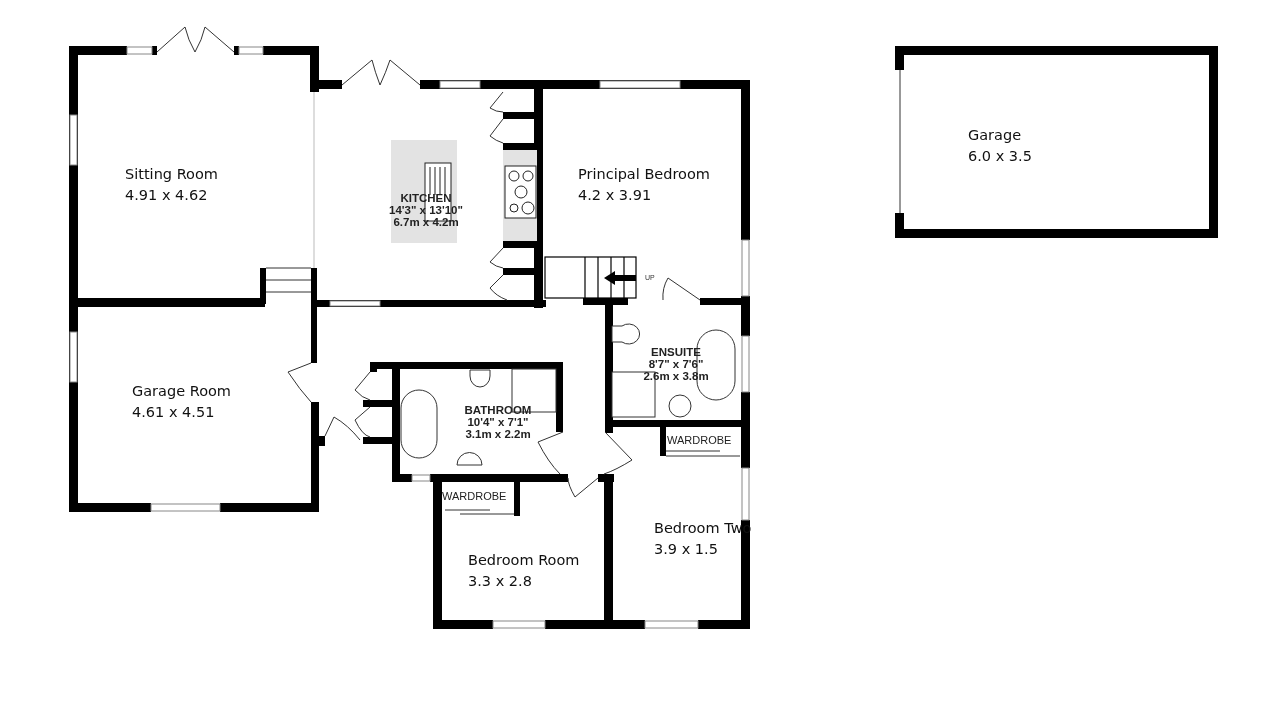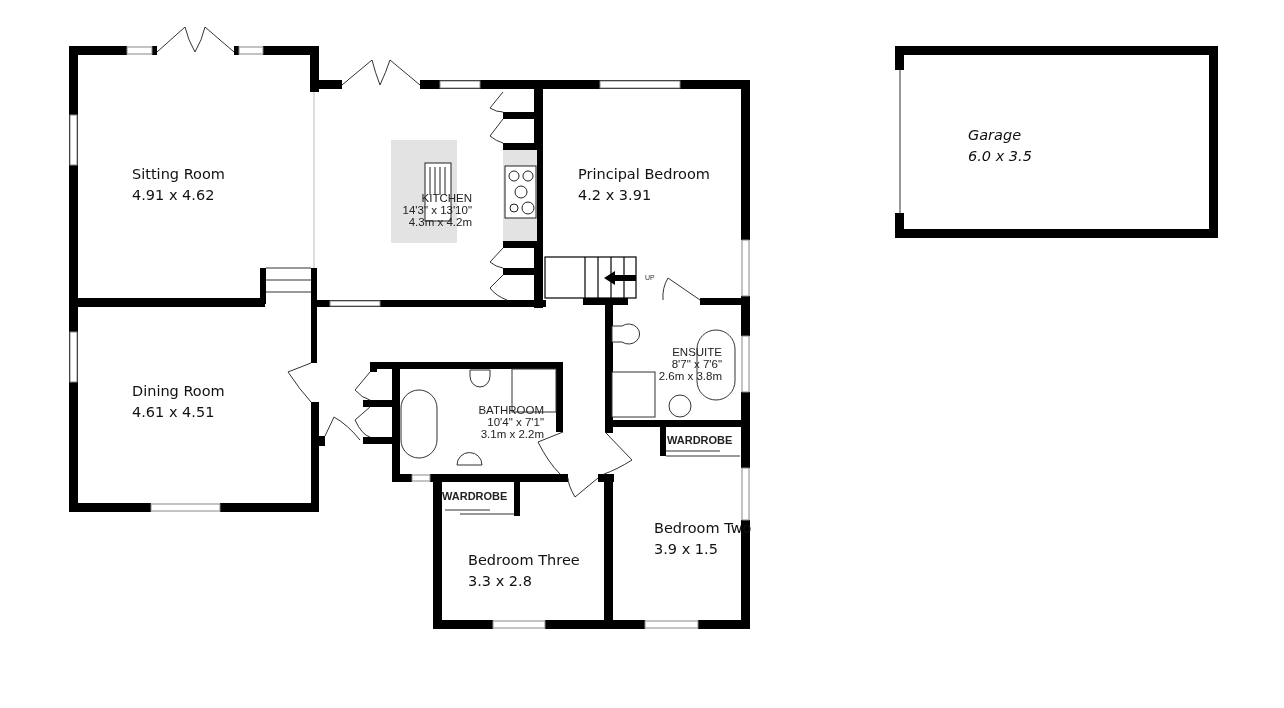"Garage" div.lbl { font-style: italic -> none }
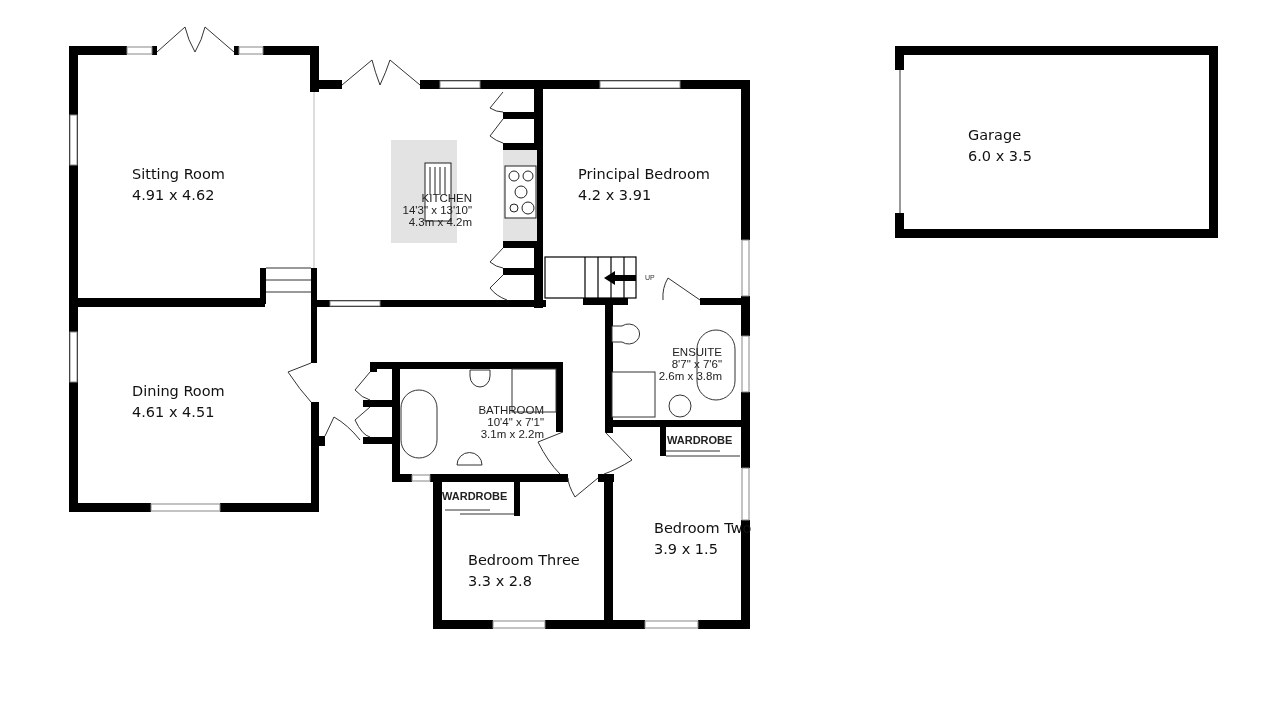"Sitting Room" div.lbl { left: 132px -> 125px }
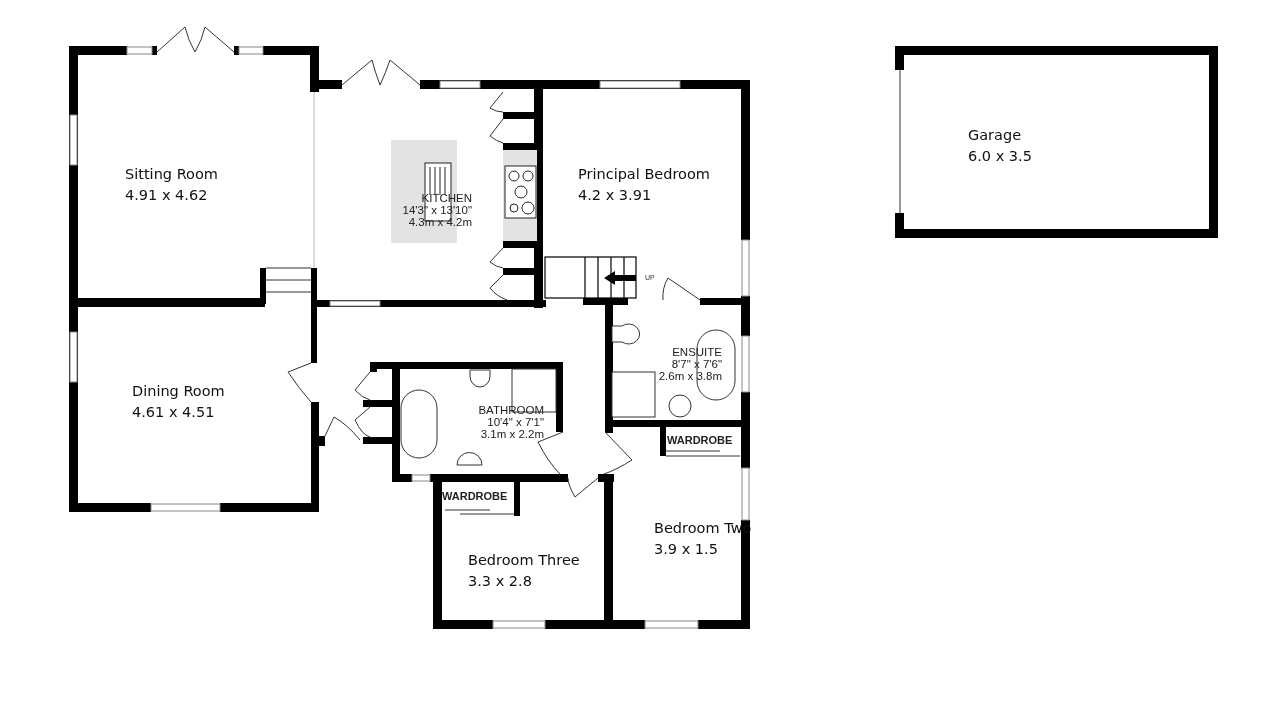"KITCHEN" .caps { font-weight: normal -> bold; text-align: right -> center }
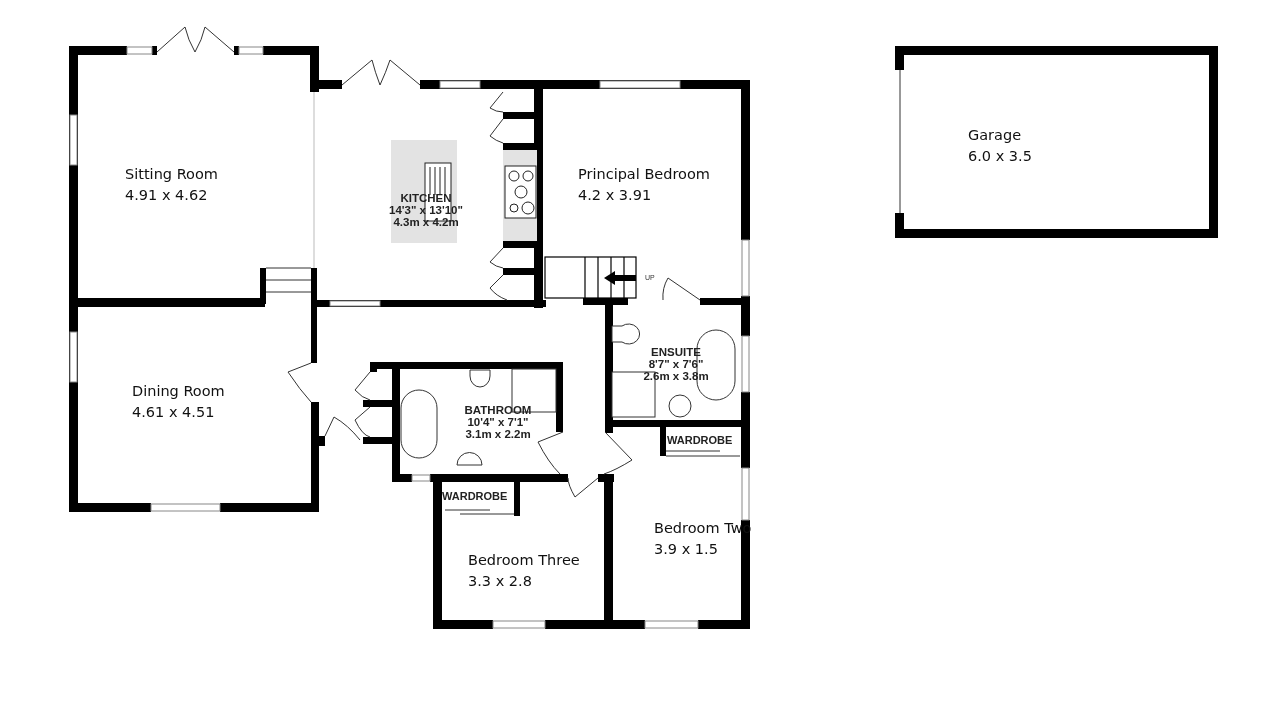"4.3m x 4.2m" span { text: 4.3m -> 6.7m }
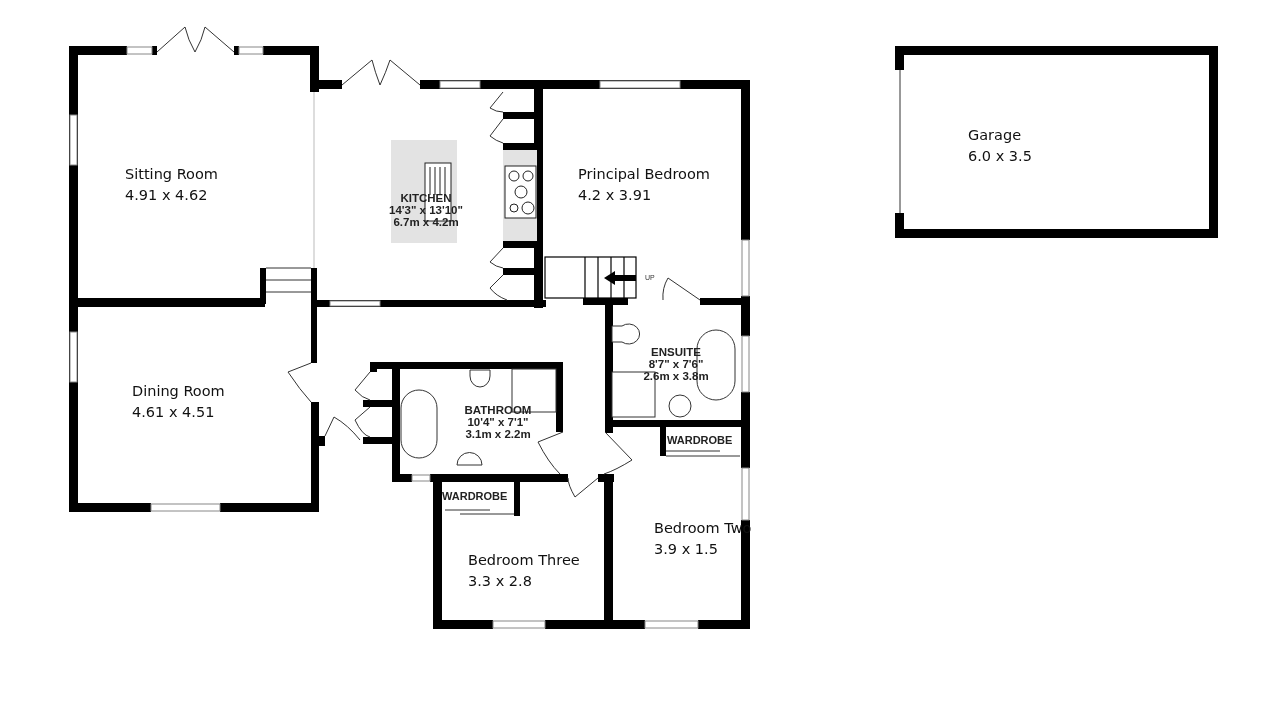"Dining Room" span.name { text: Dining -> Garage }
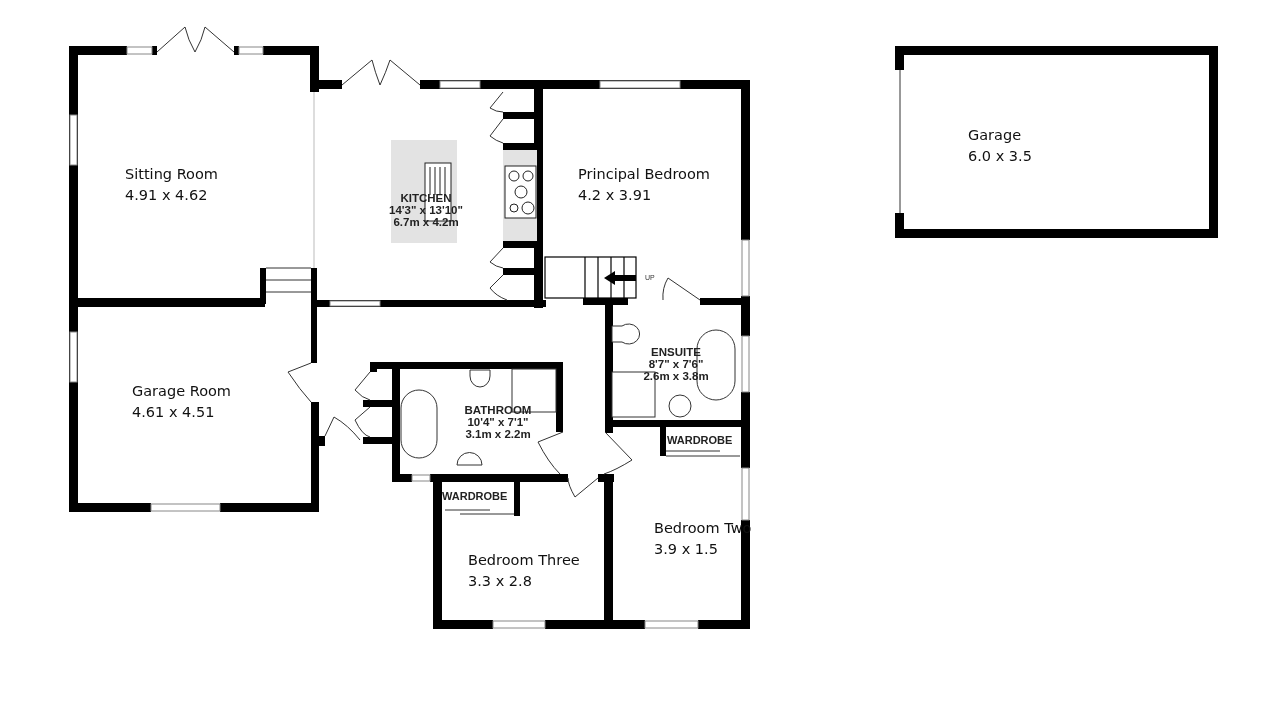"WARDROBE" .ward { font-weight: bold -> normal }
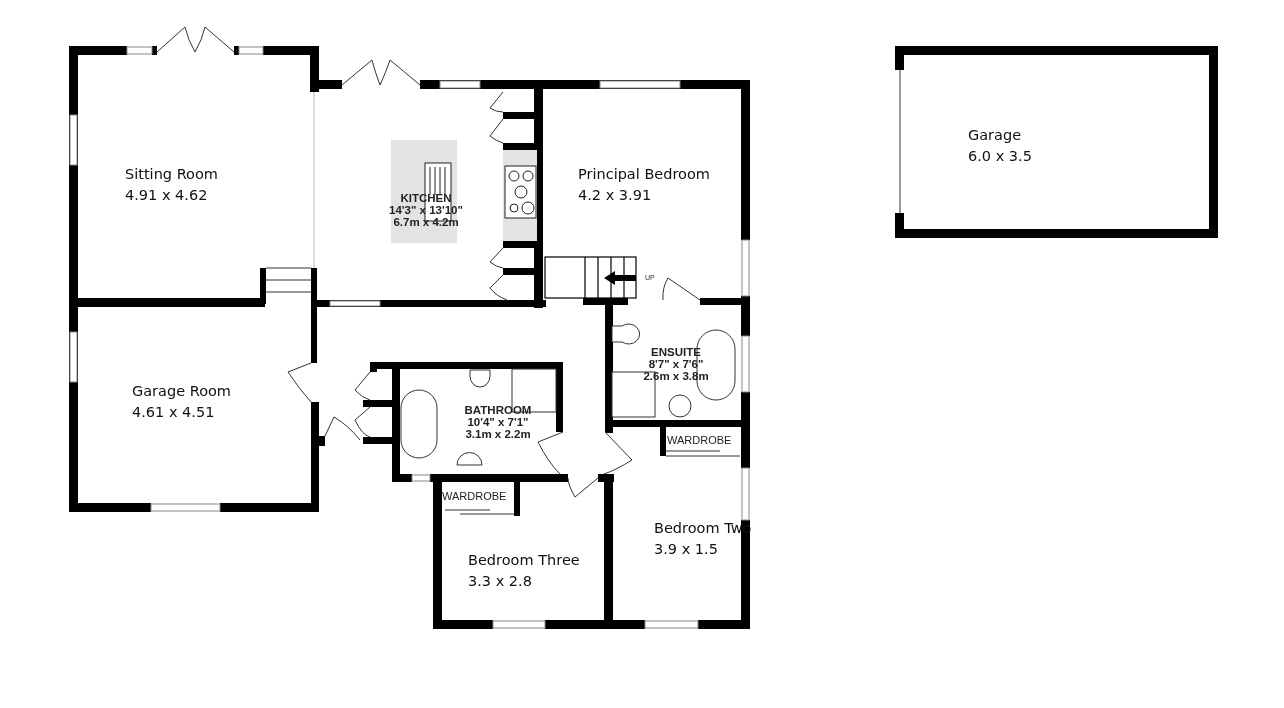"Bedroom Three" span.name { text: Three -> Room }
